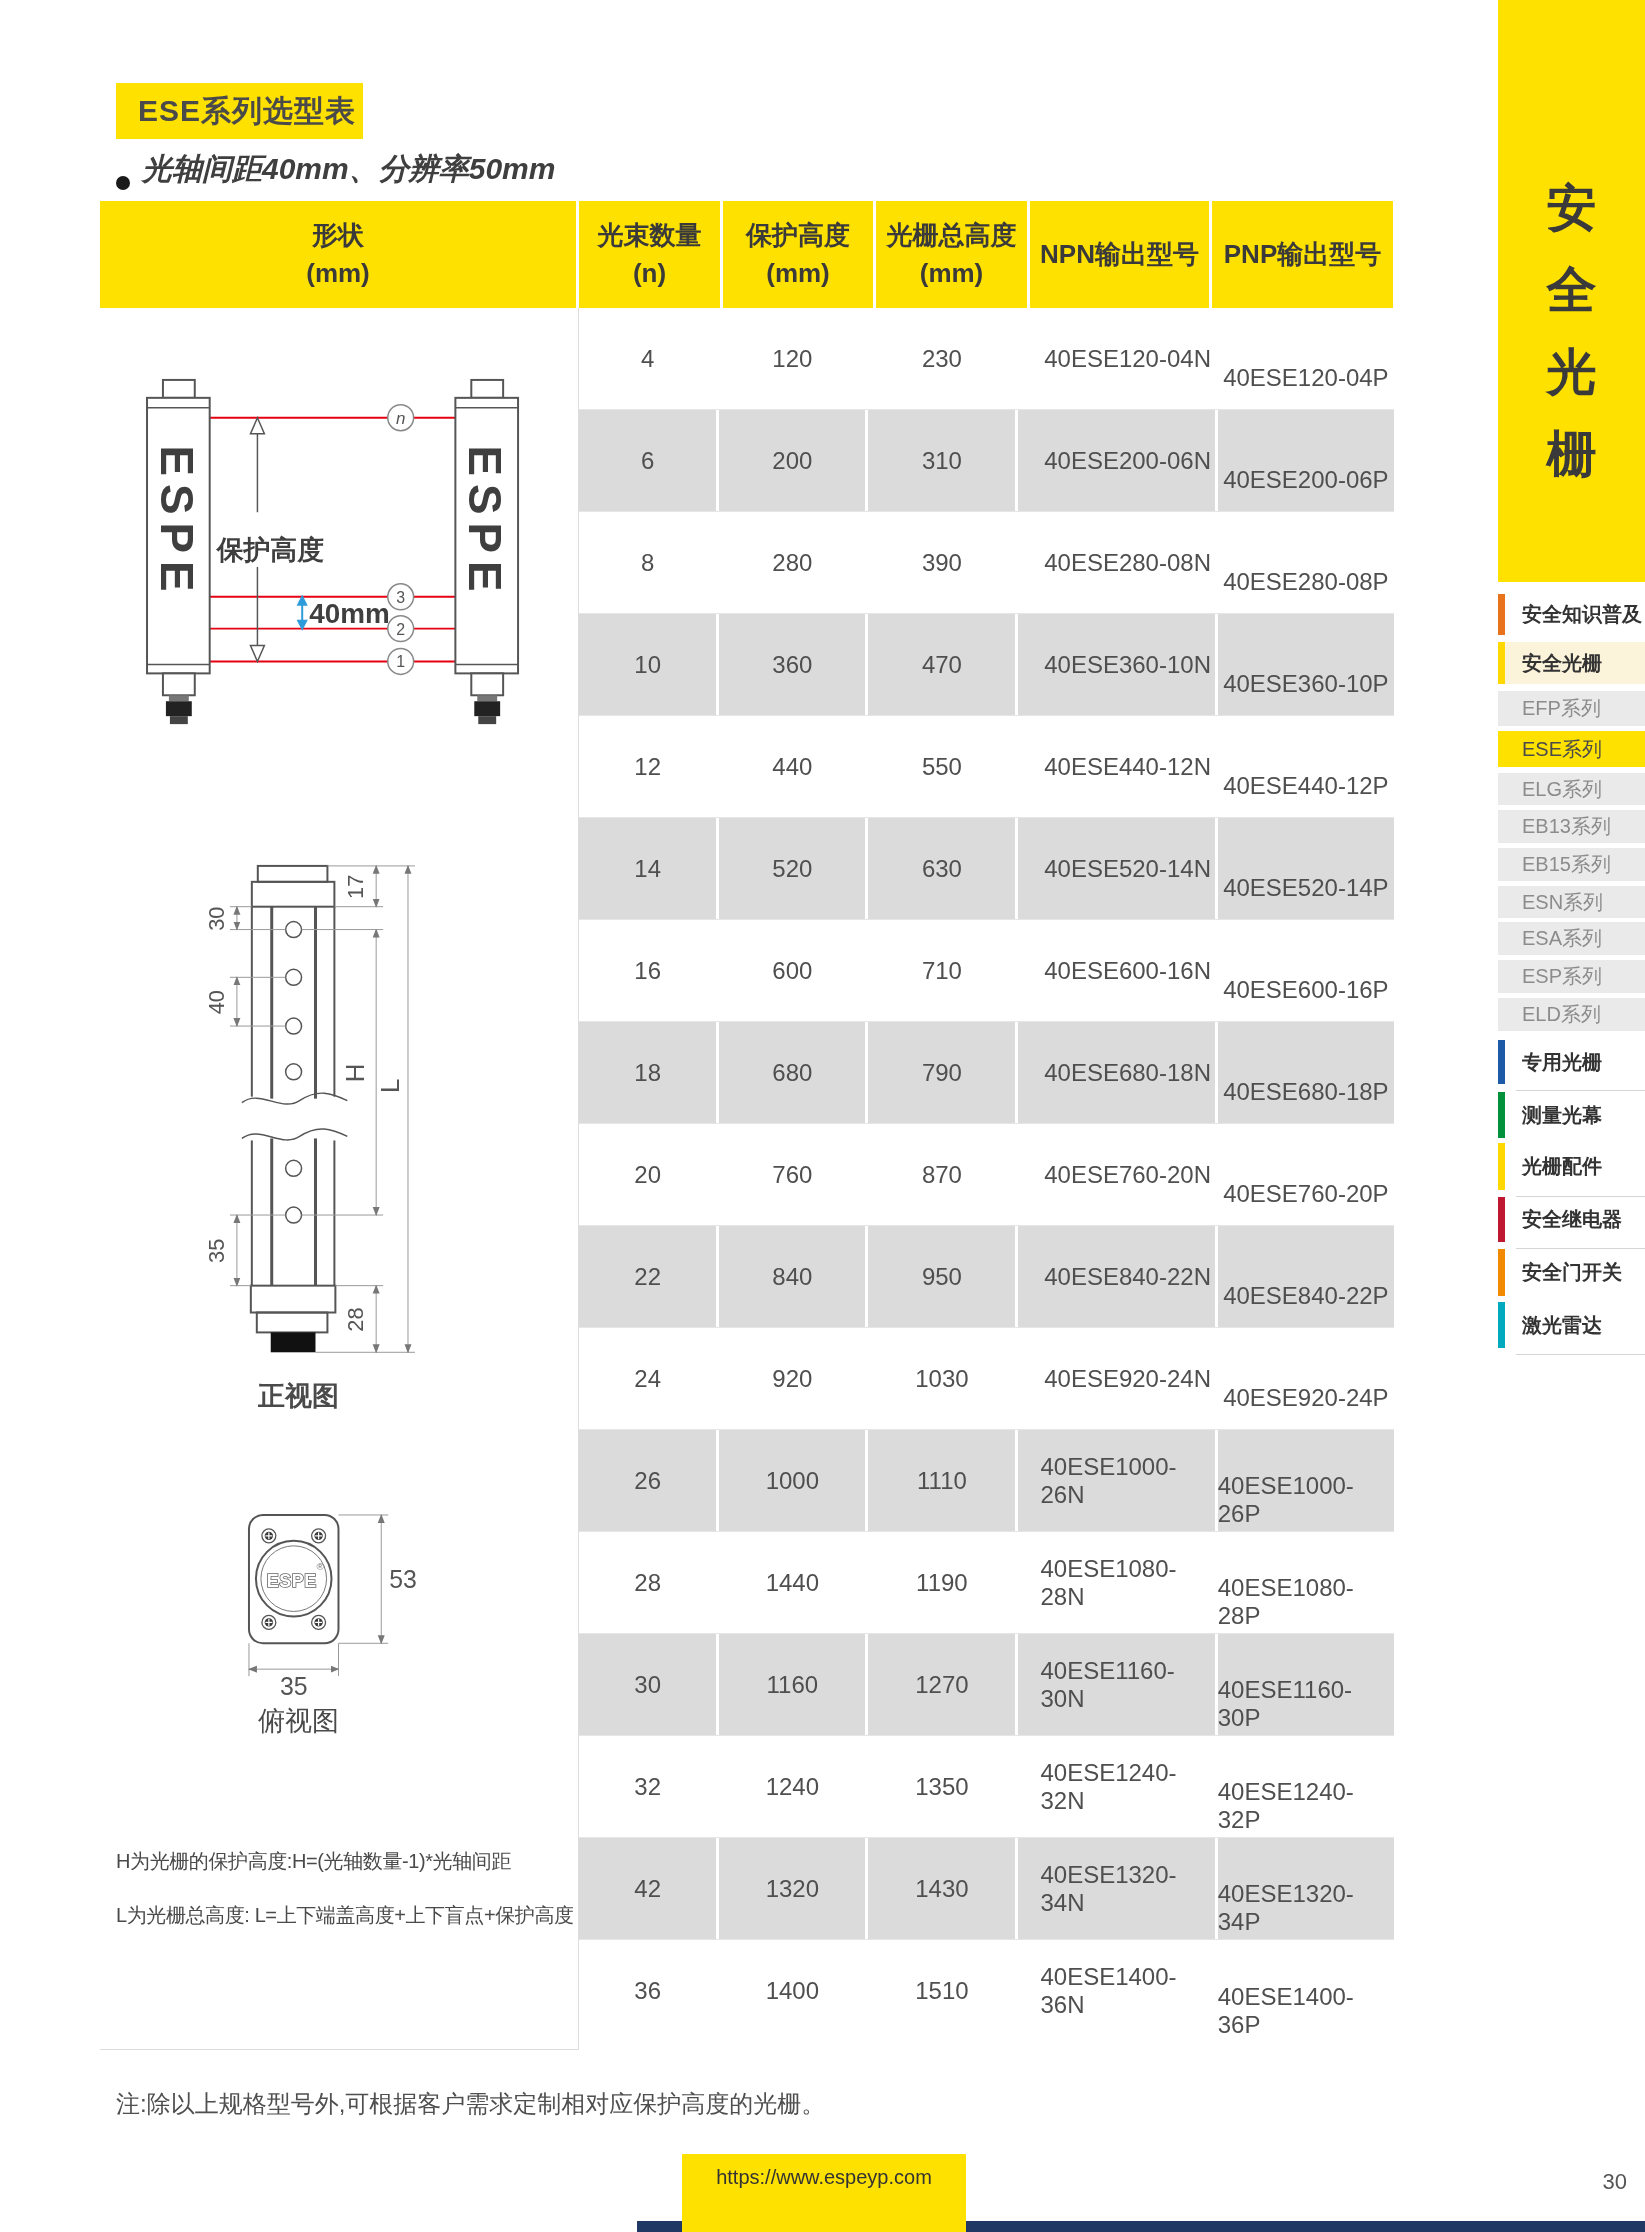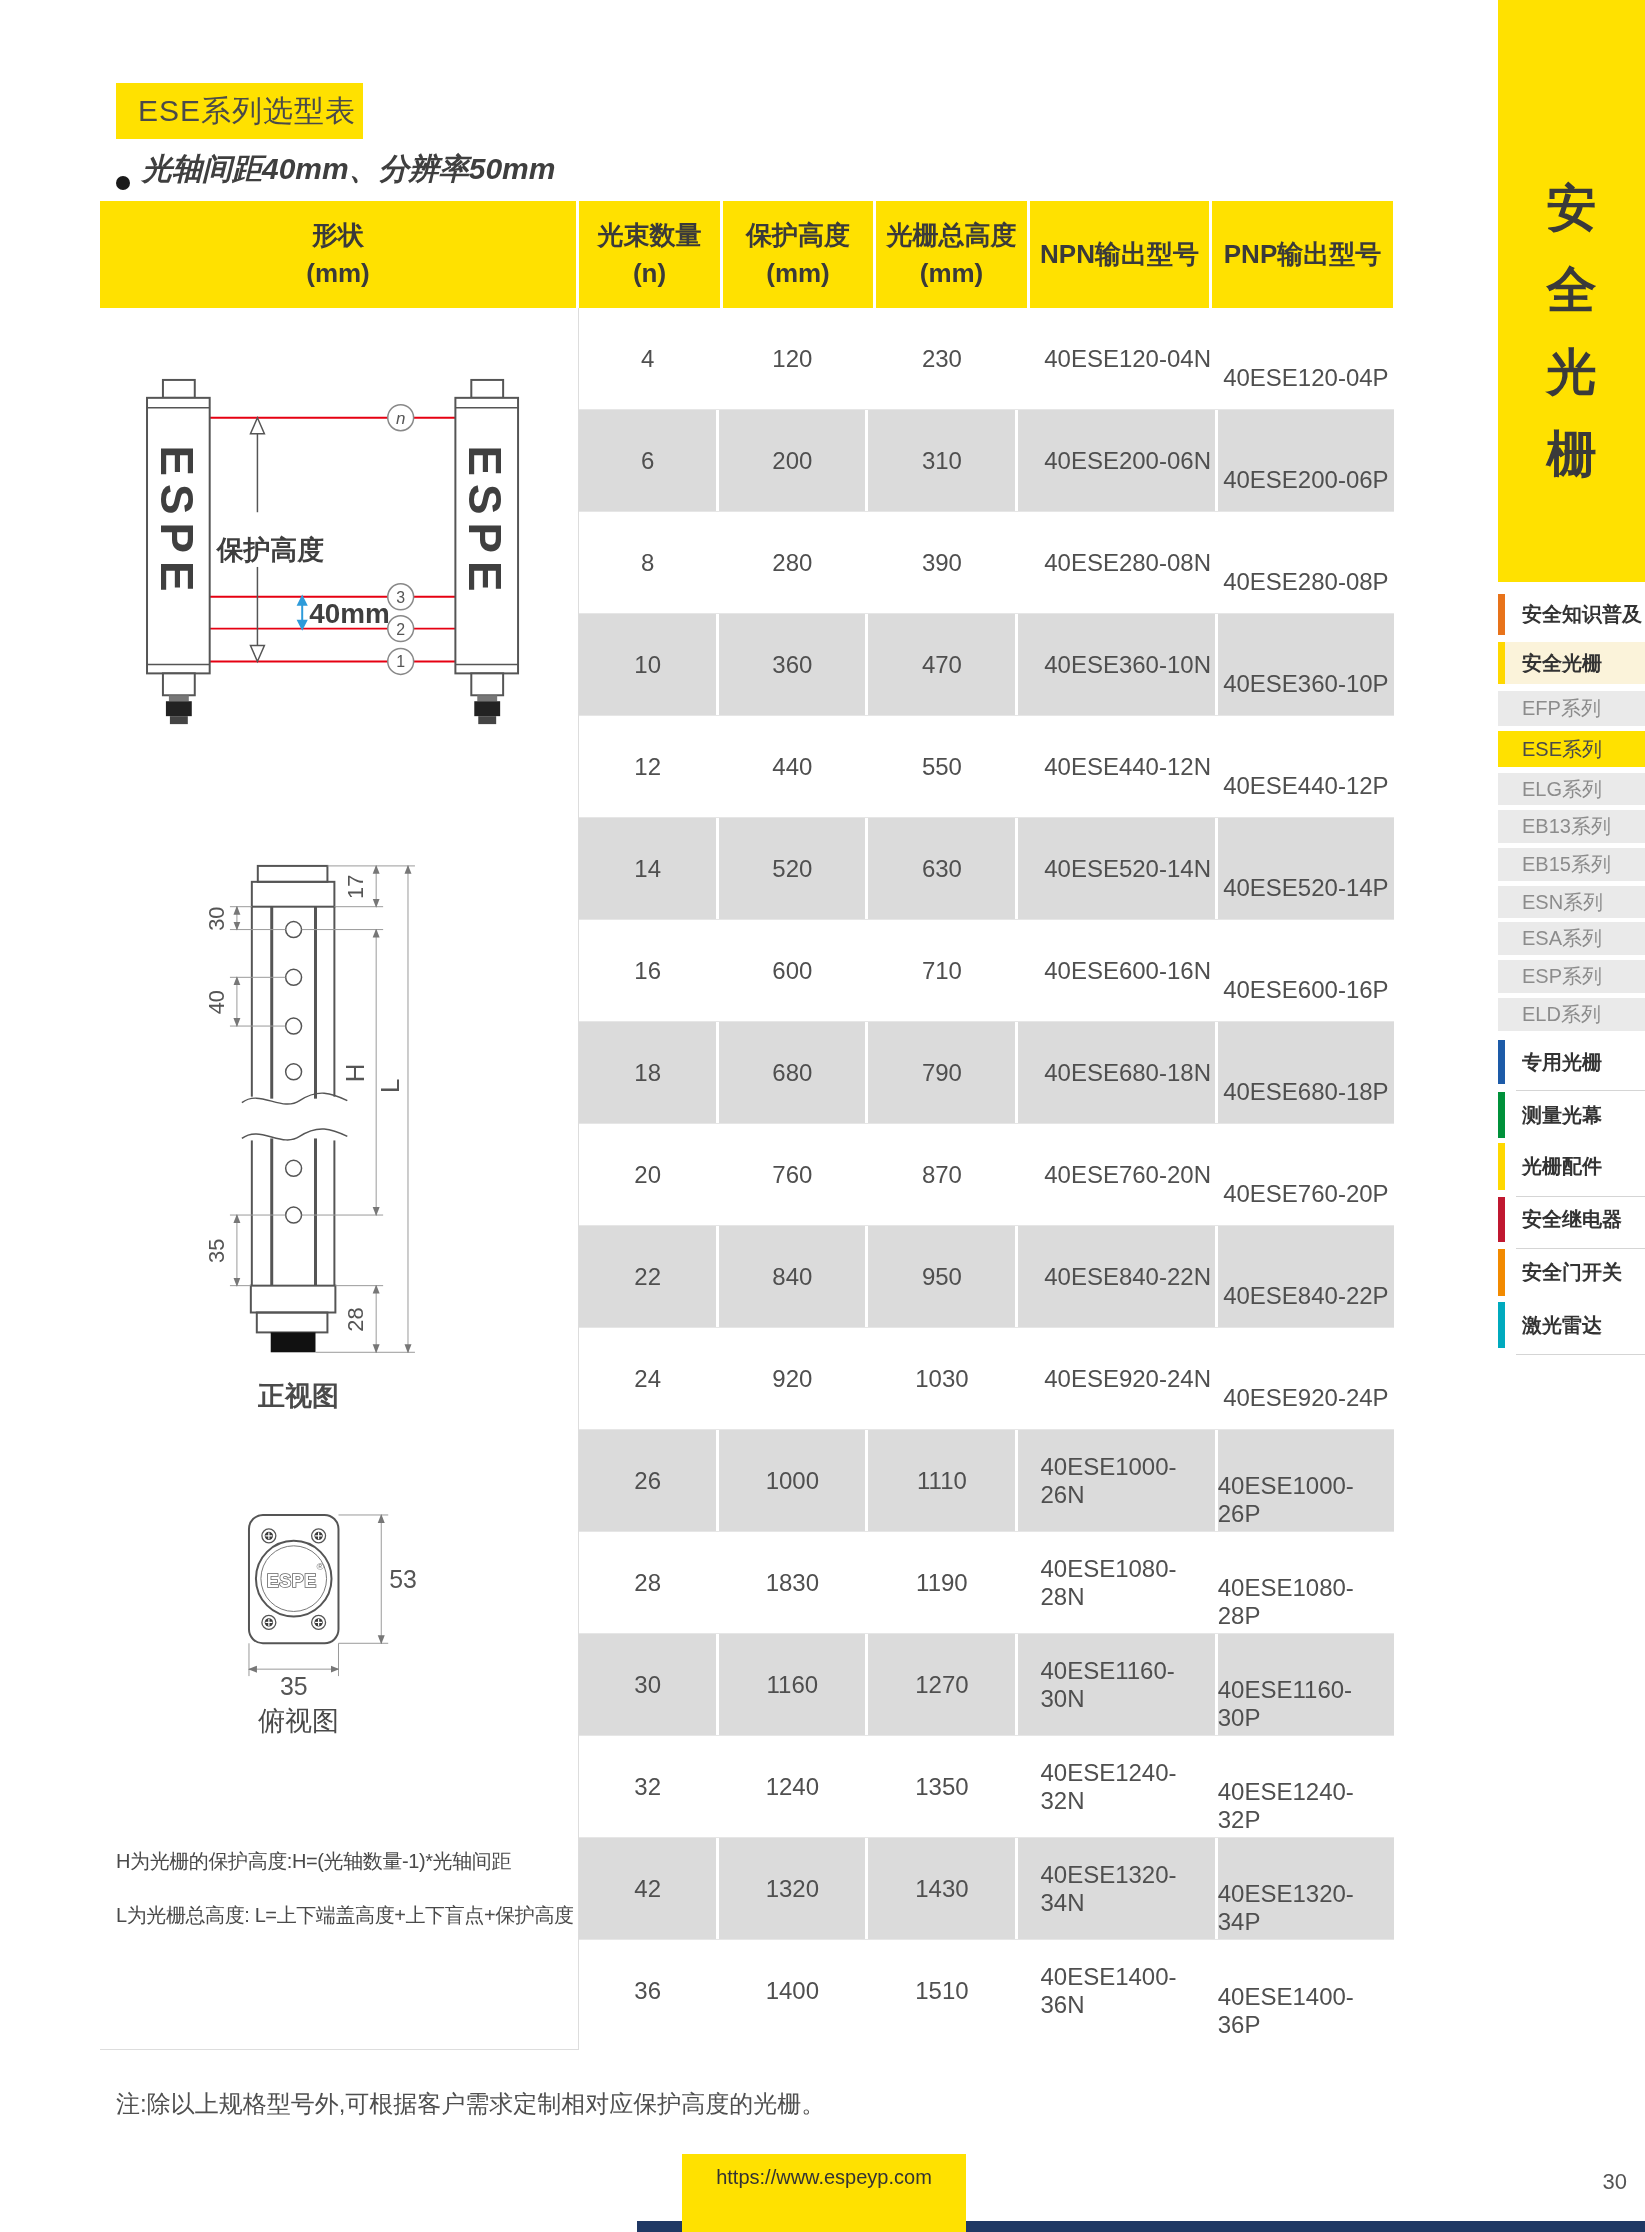"ESE系列选型表" .title-badge { font-weight: normal -> bold }
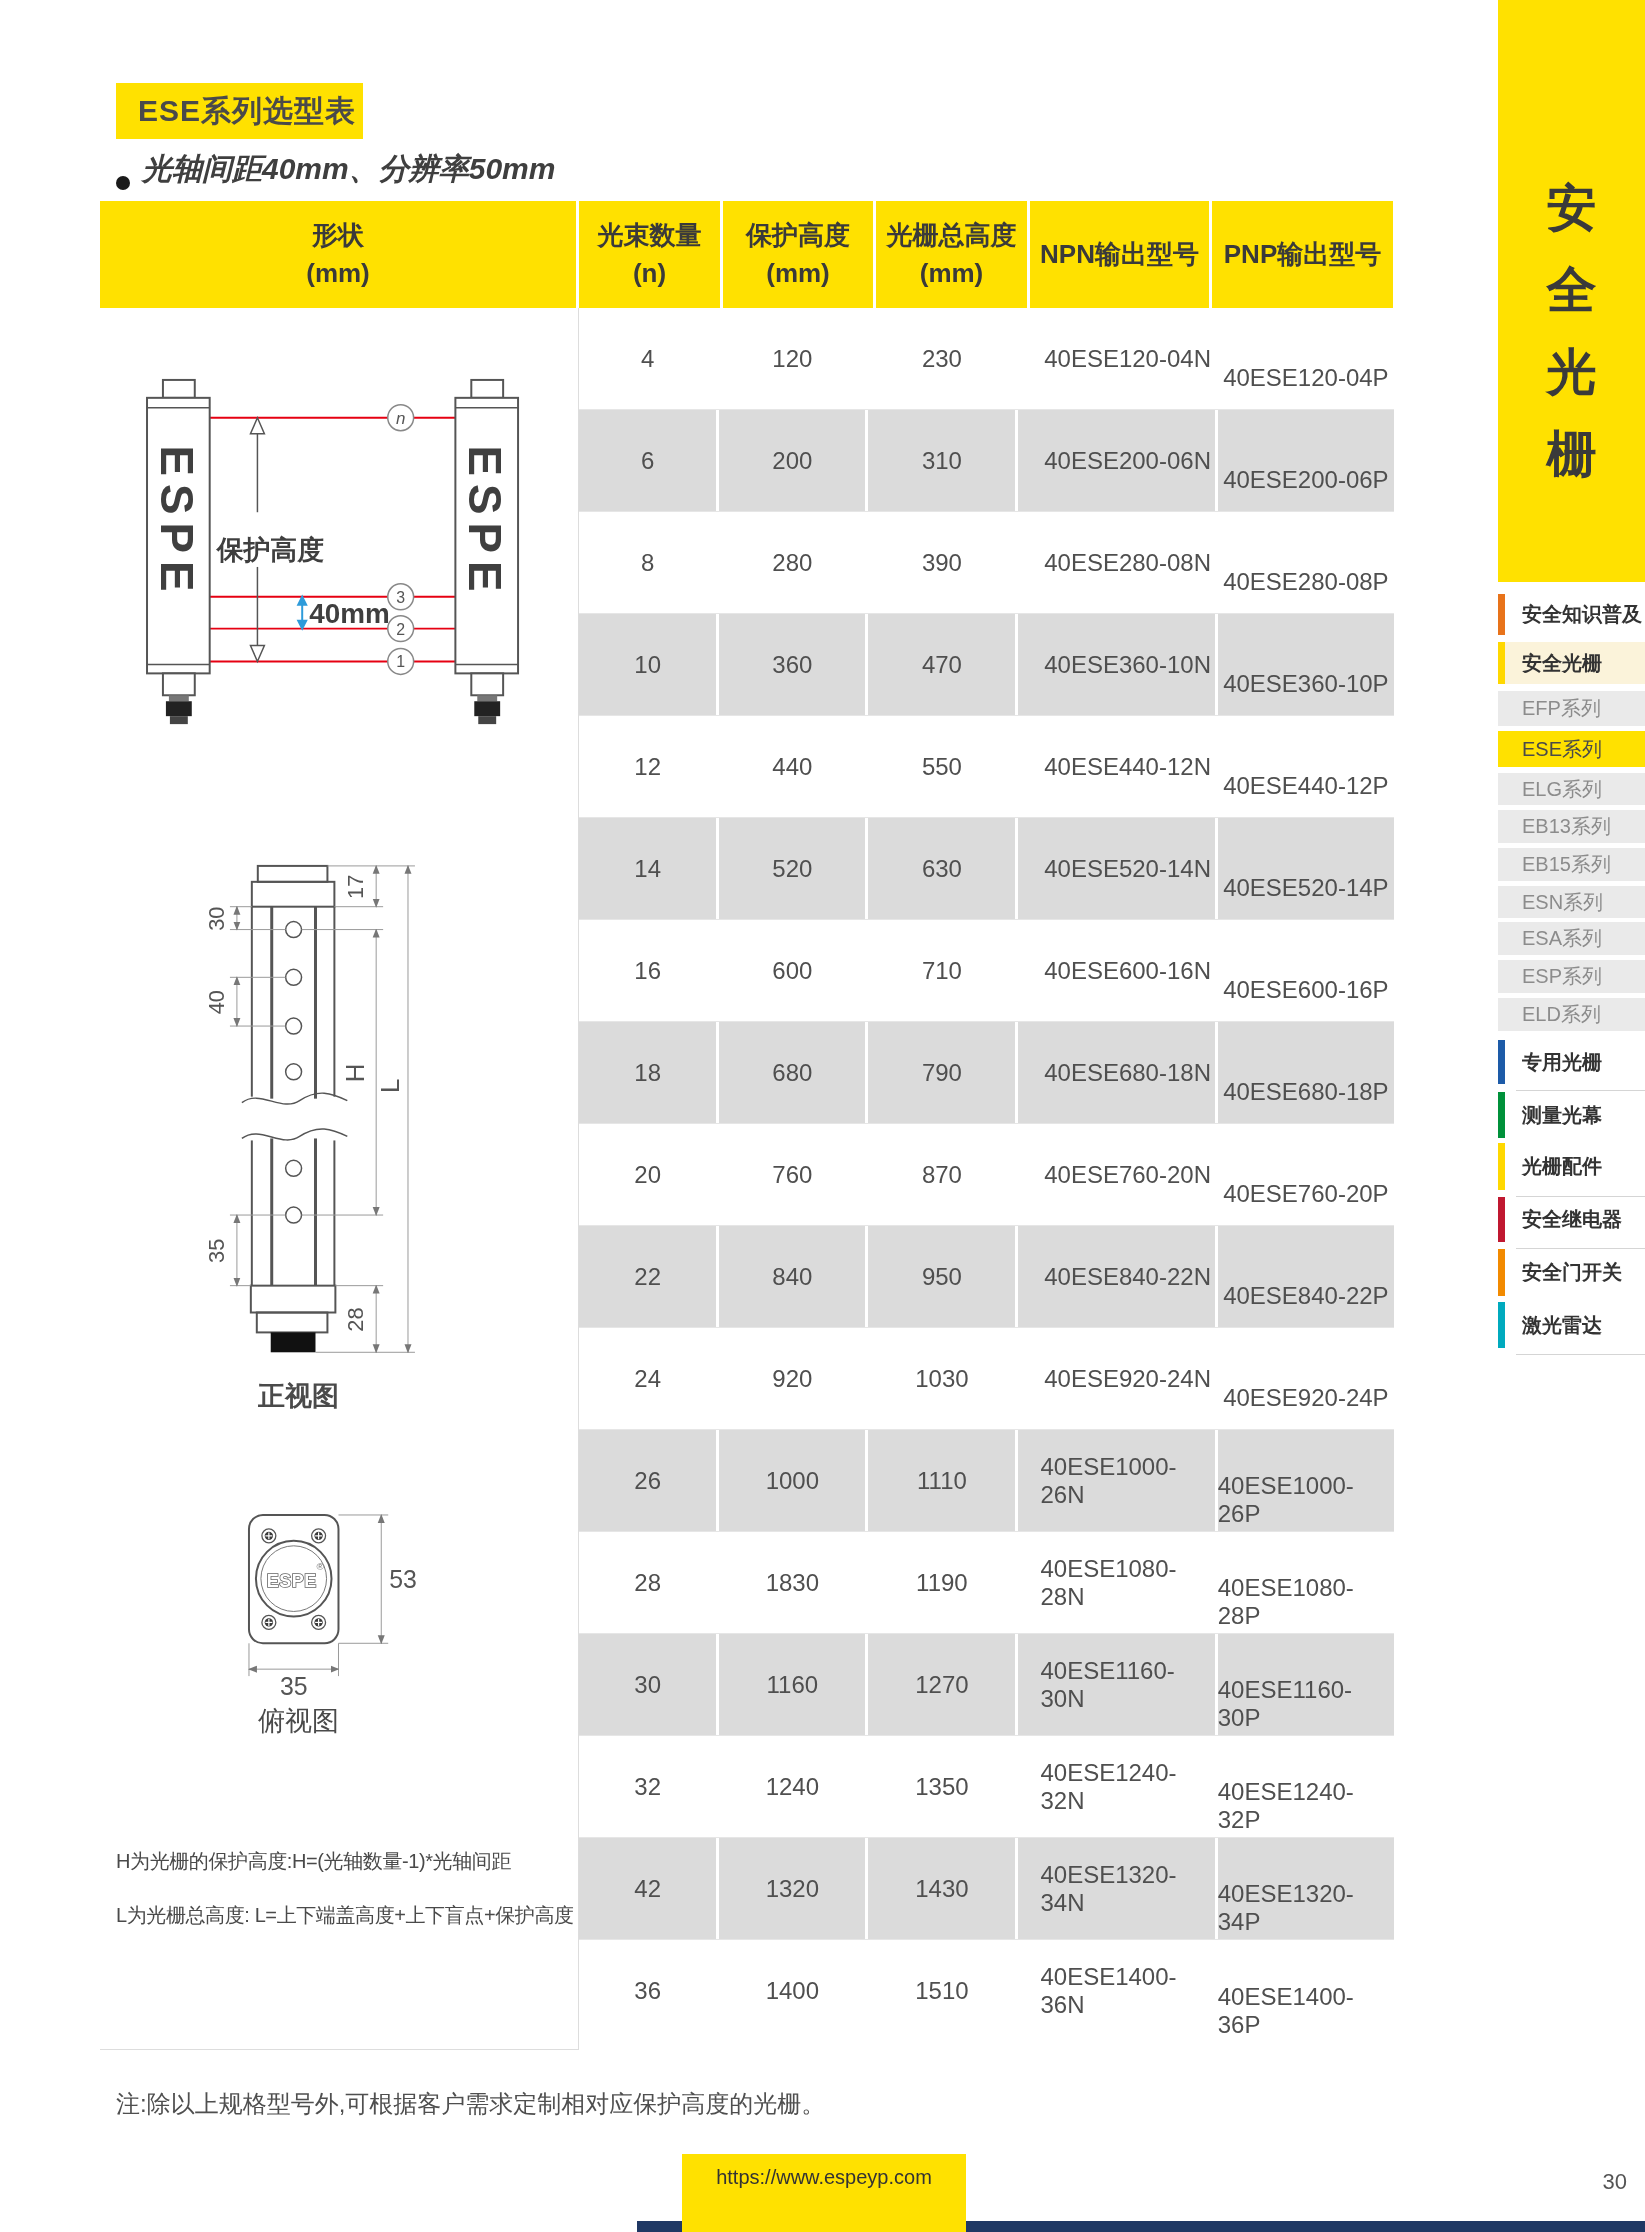"1830" div.t-cell { text: 1830 -> 1440 }
